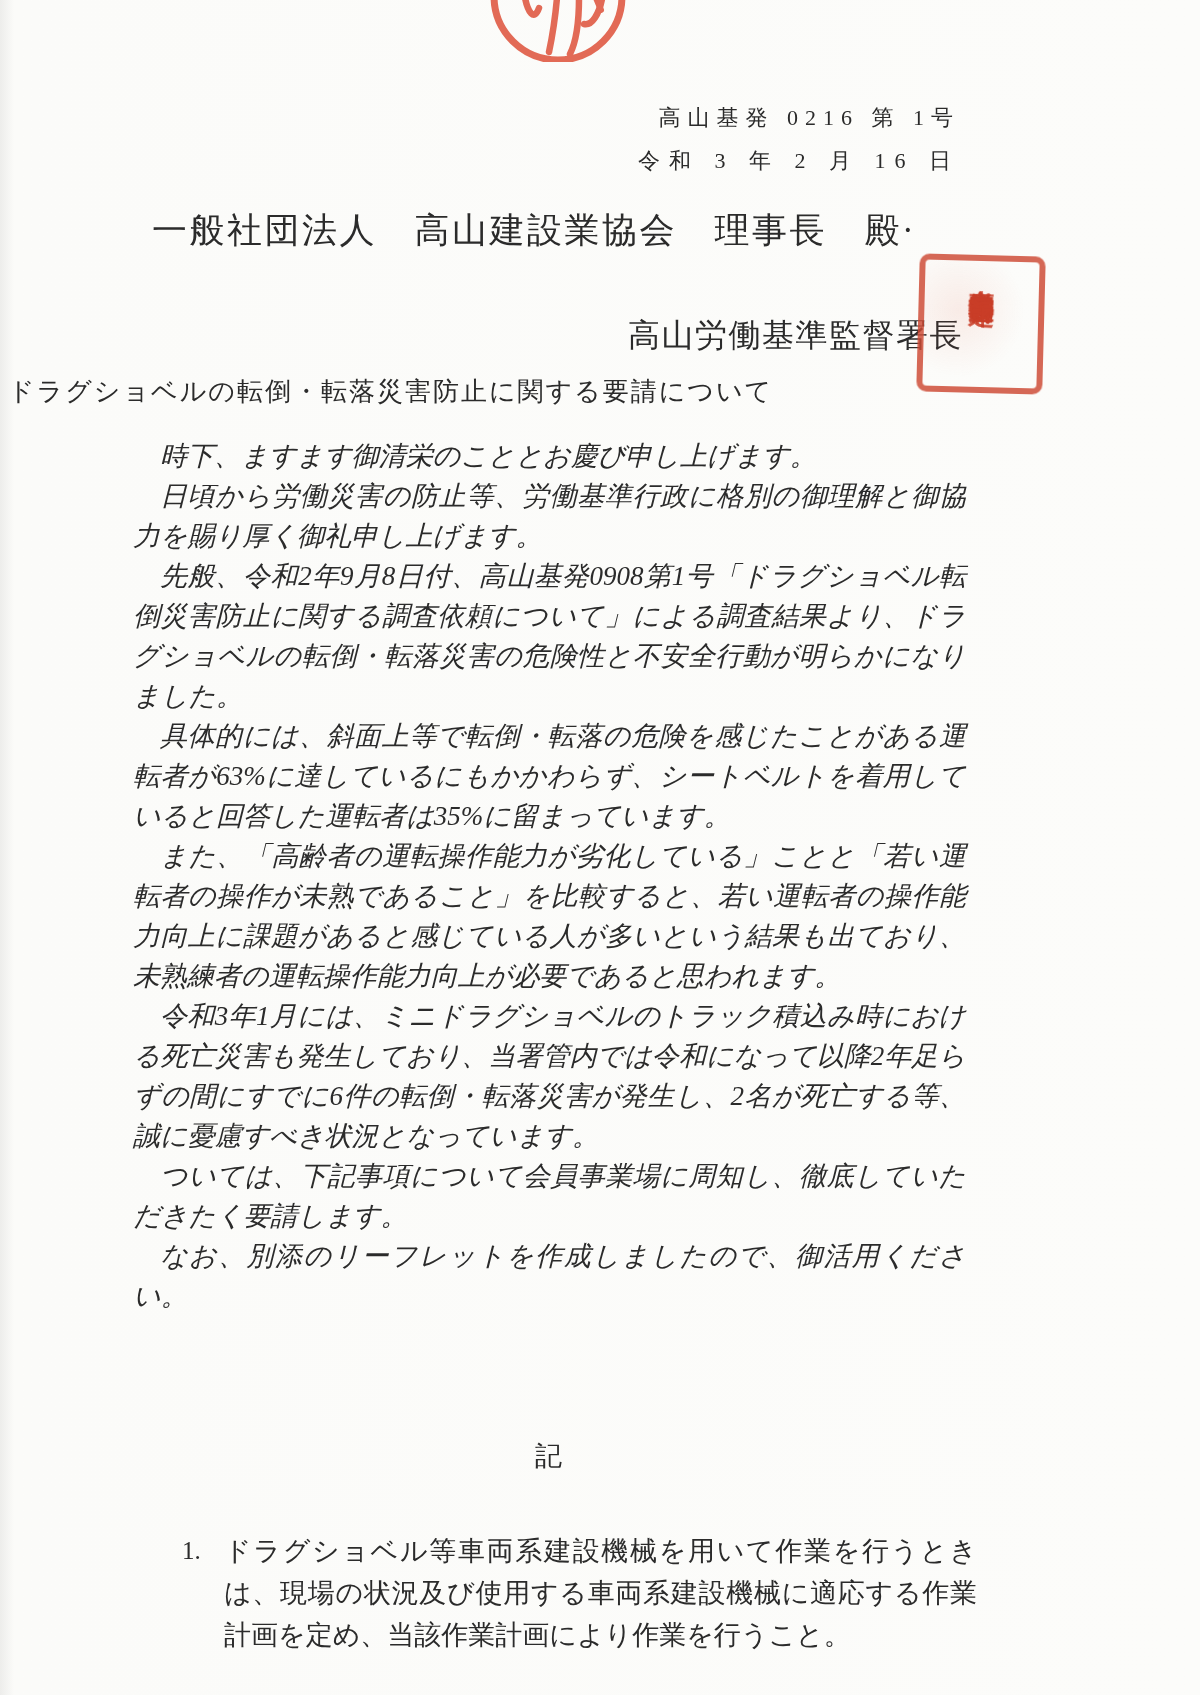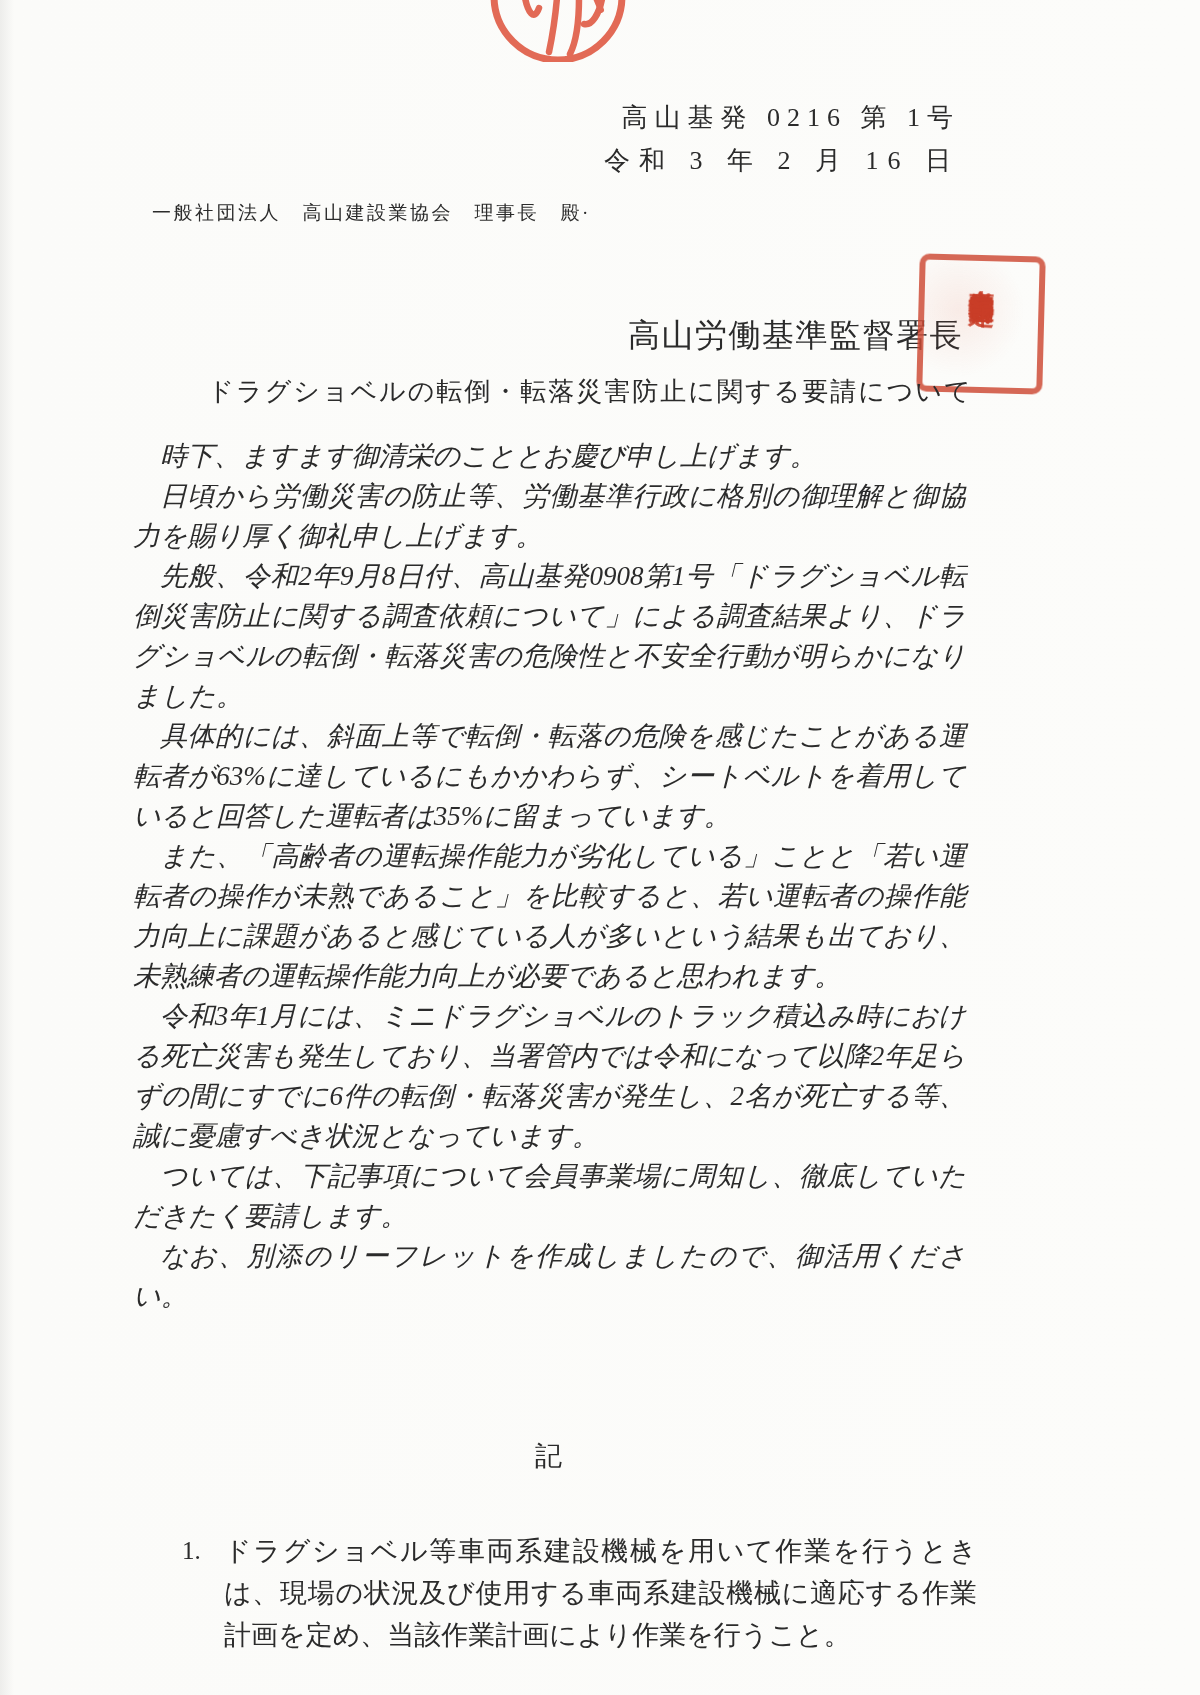"高山基発 0216 第 1号" .hdr { font-size: 26px -> 22px }
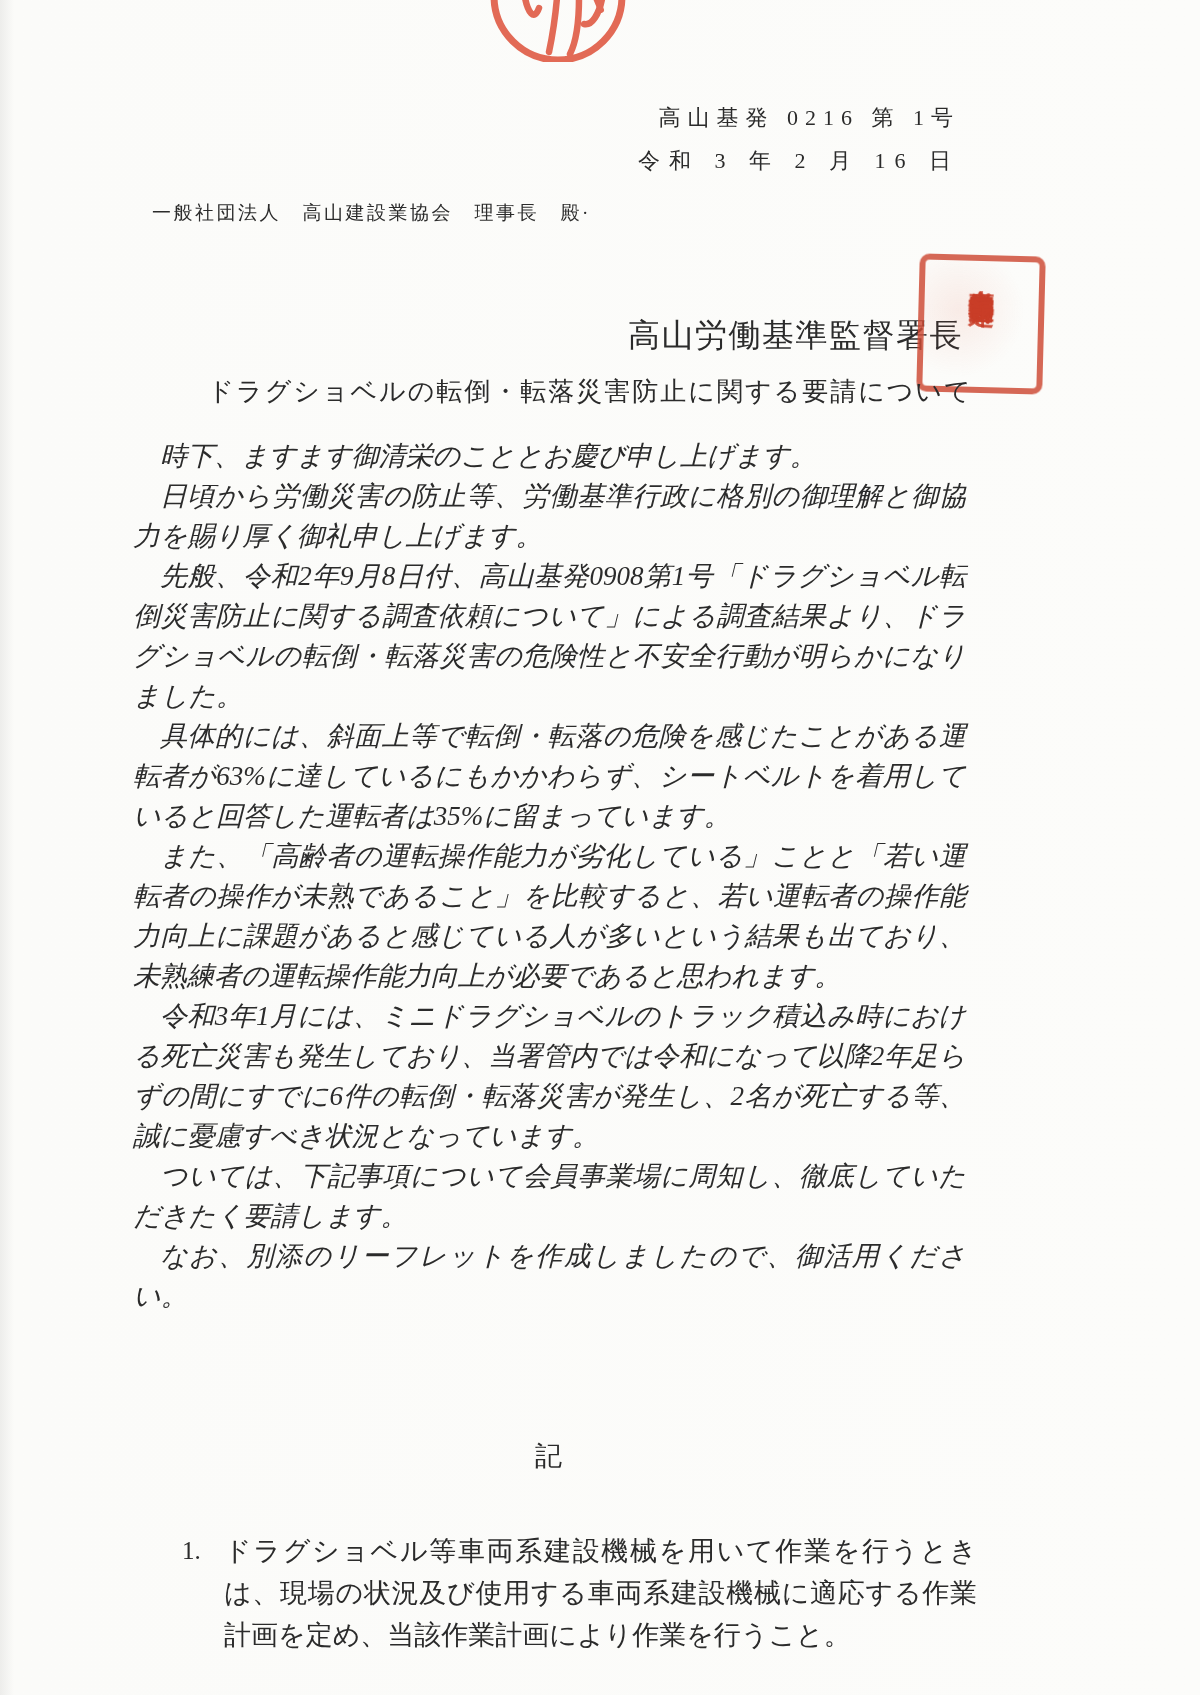"一般社団法人 高山建設業協会 理事長 殿·" .addressee { font-size: 19px -> 35px; top: 200px -> 207px }
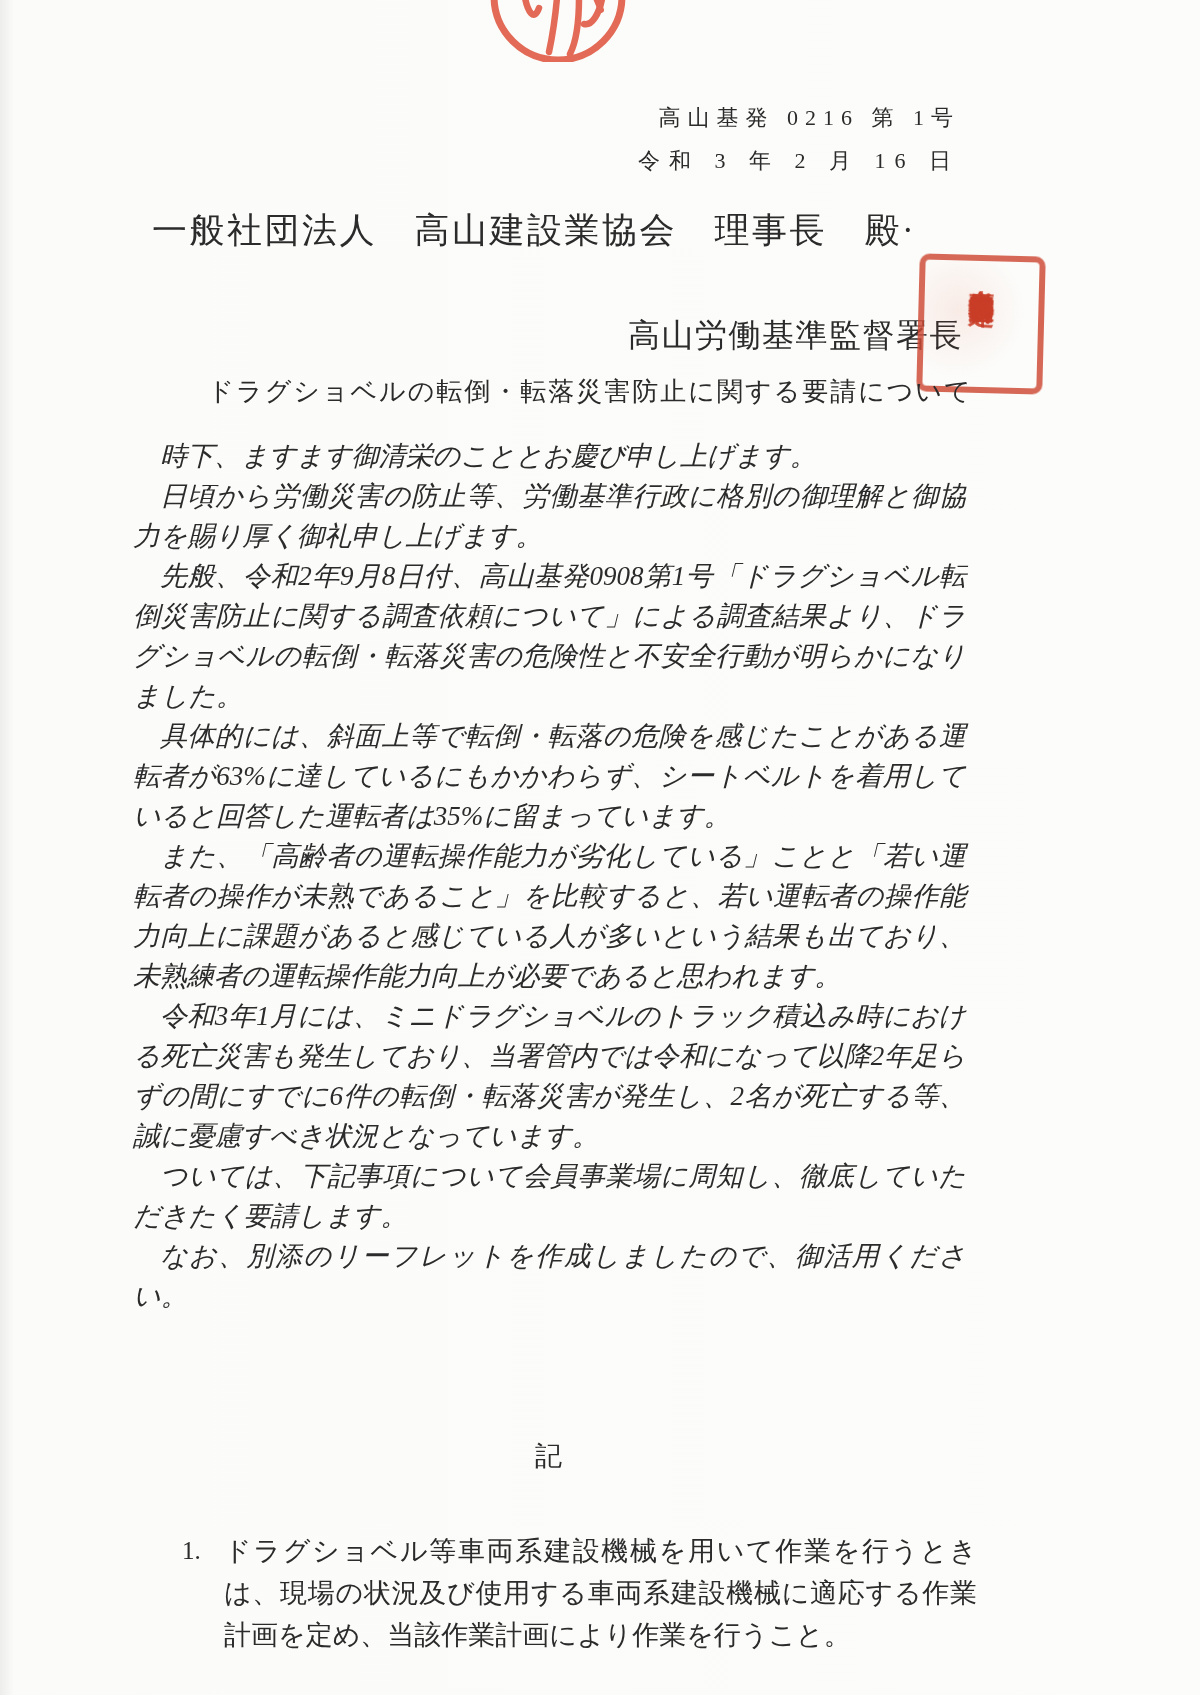"ドラグショベルの転倒・転落災害防止に関する要請について" .title { left: 16px -> 8px; text-align: center -> none }
